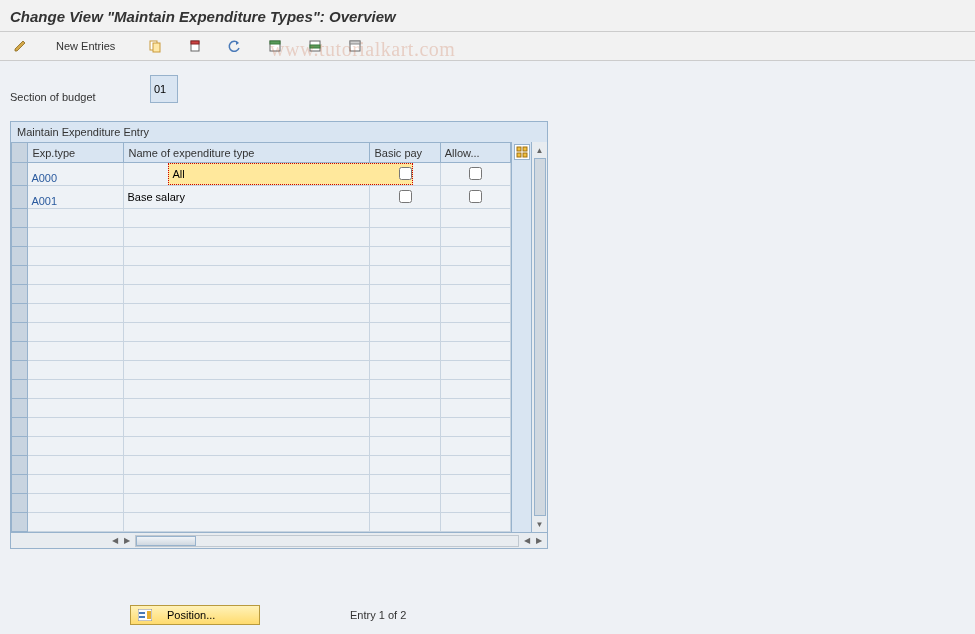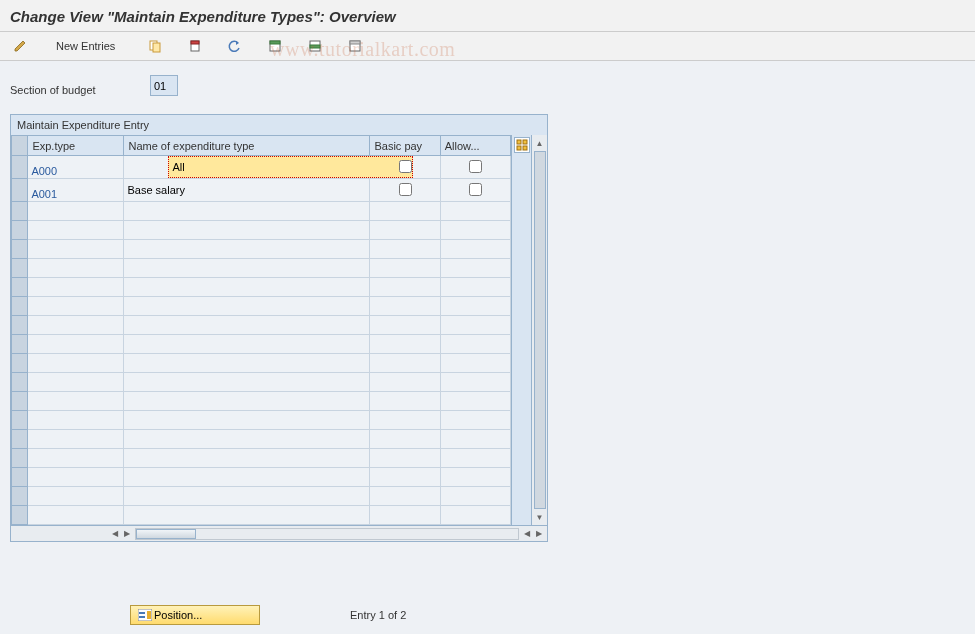"01" .field-input { height: 21px -> 28px }
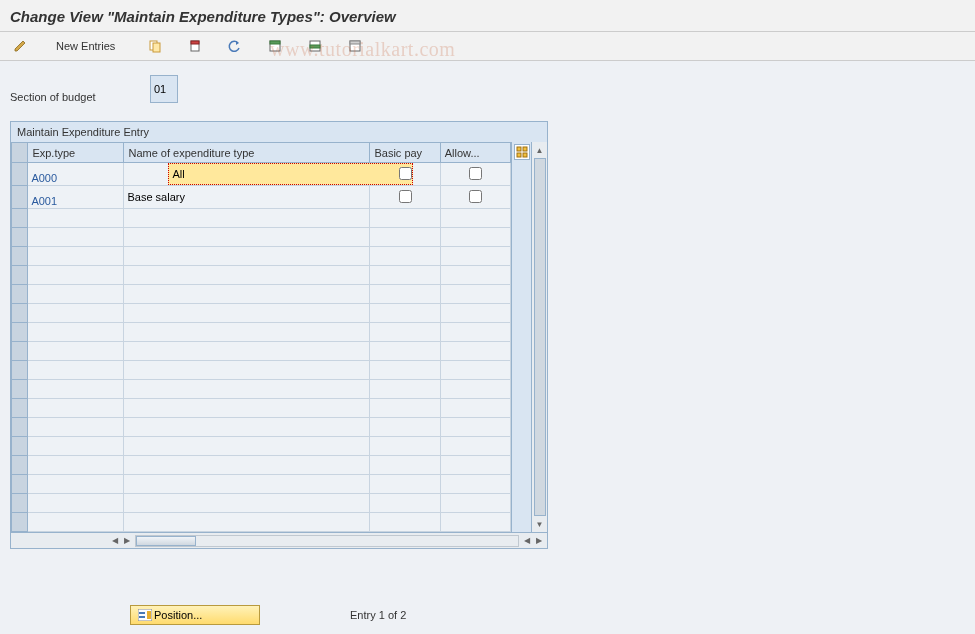"Position..." .position-btn { gap: 1px -> 14px }
